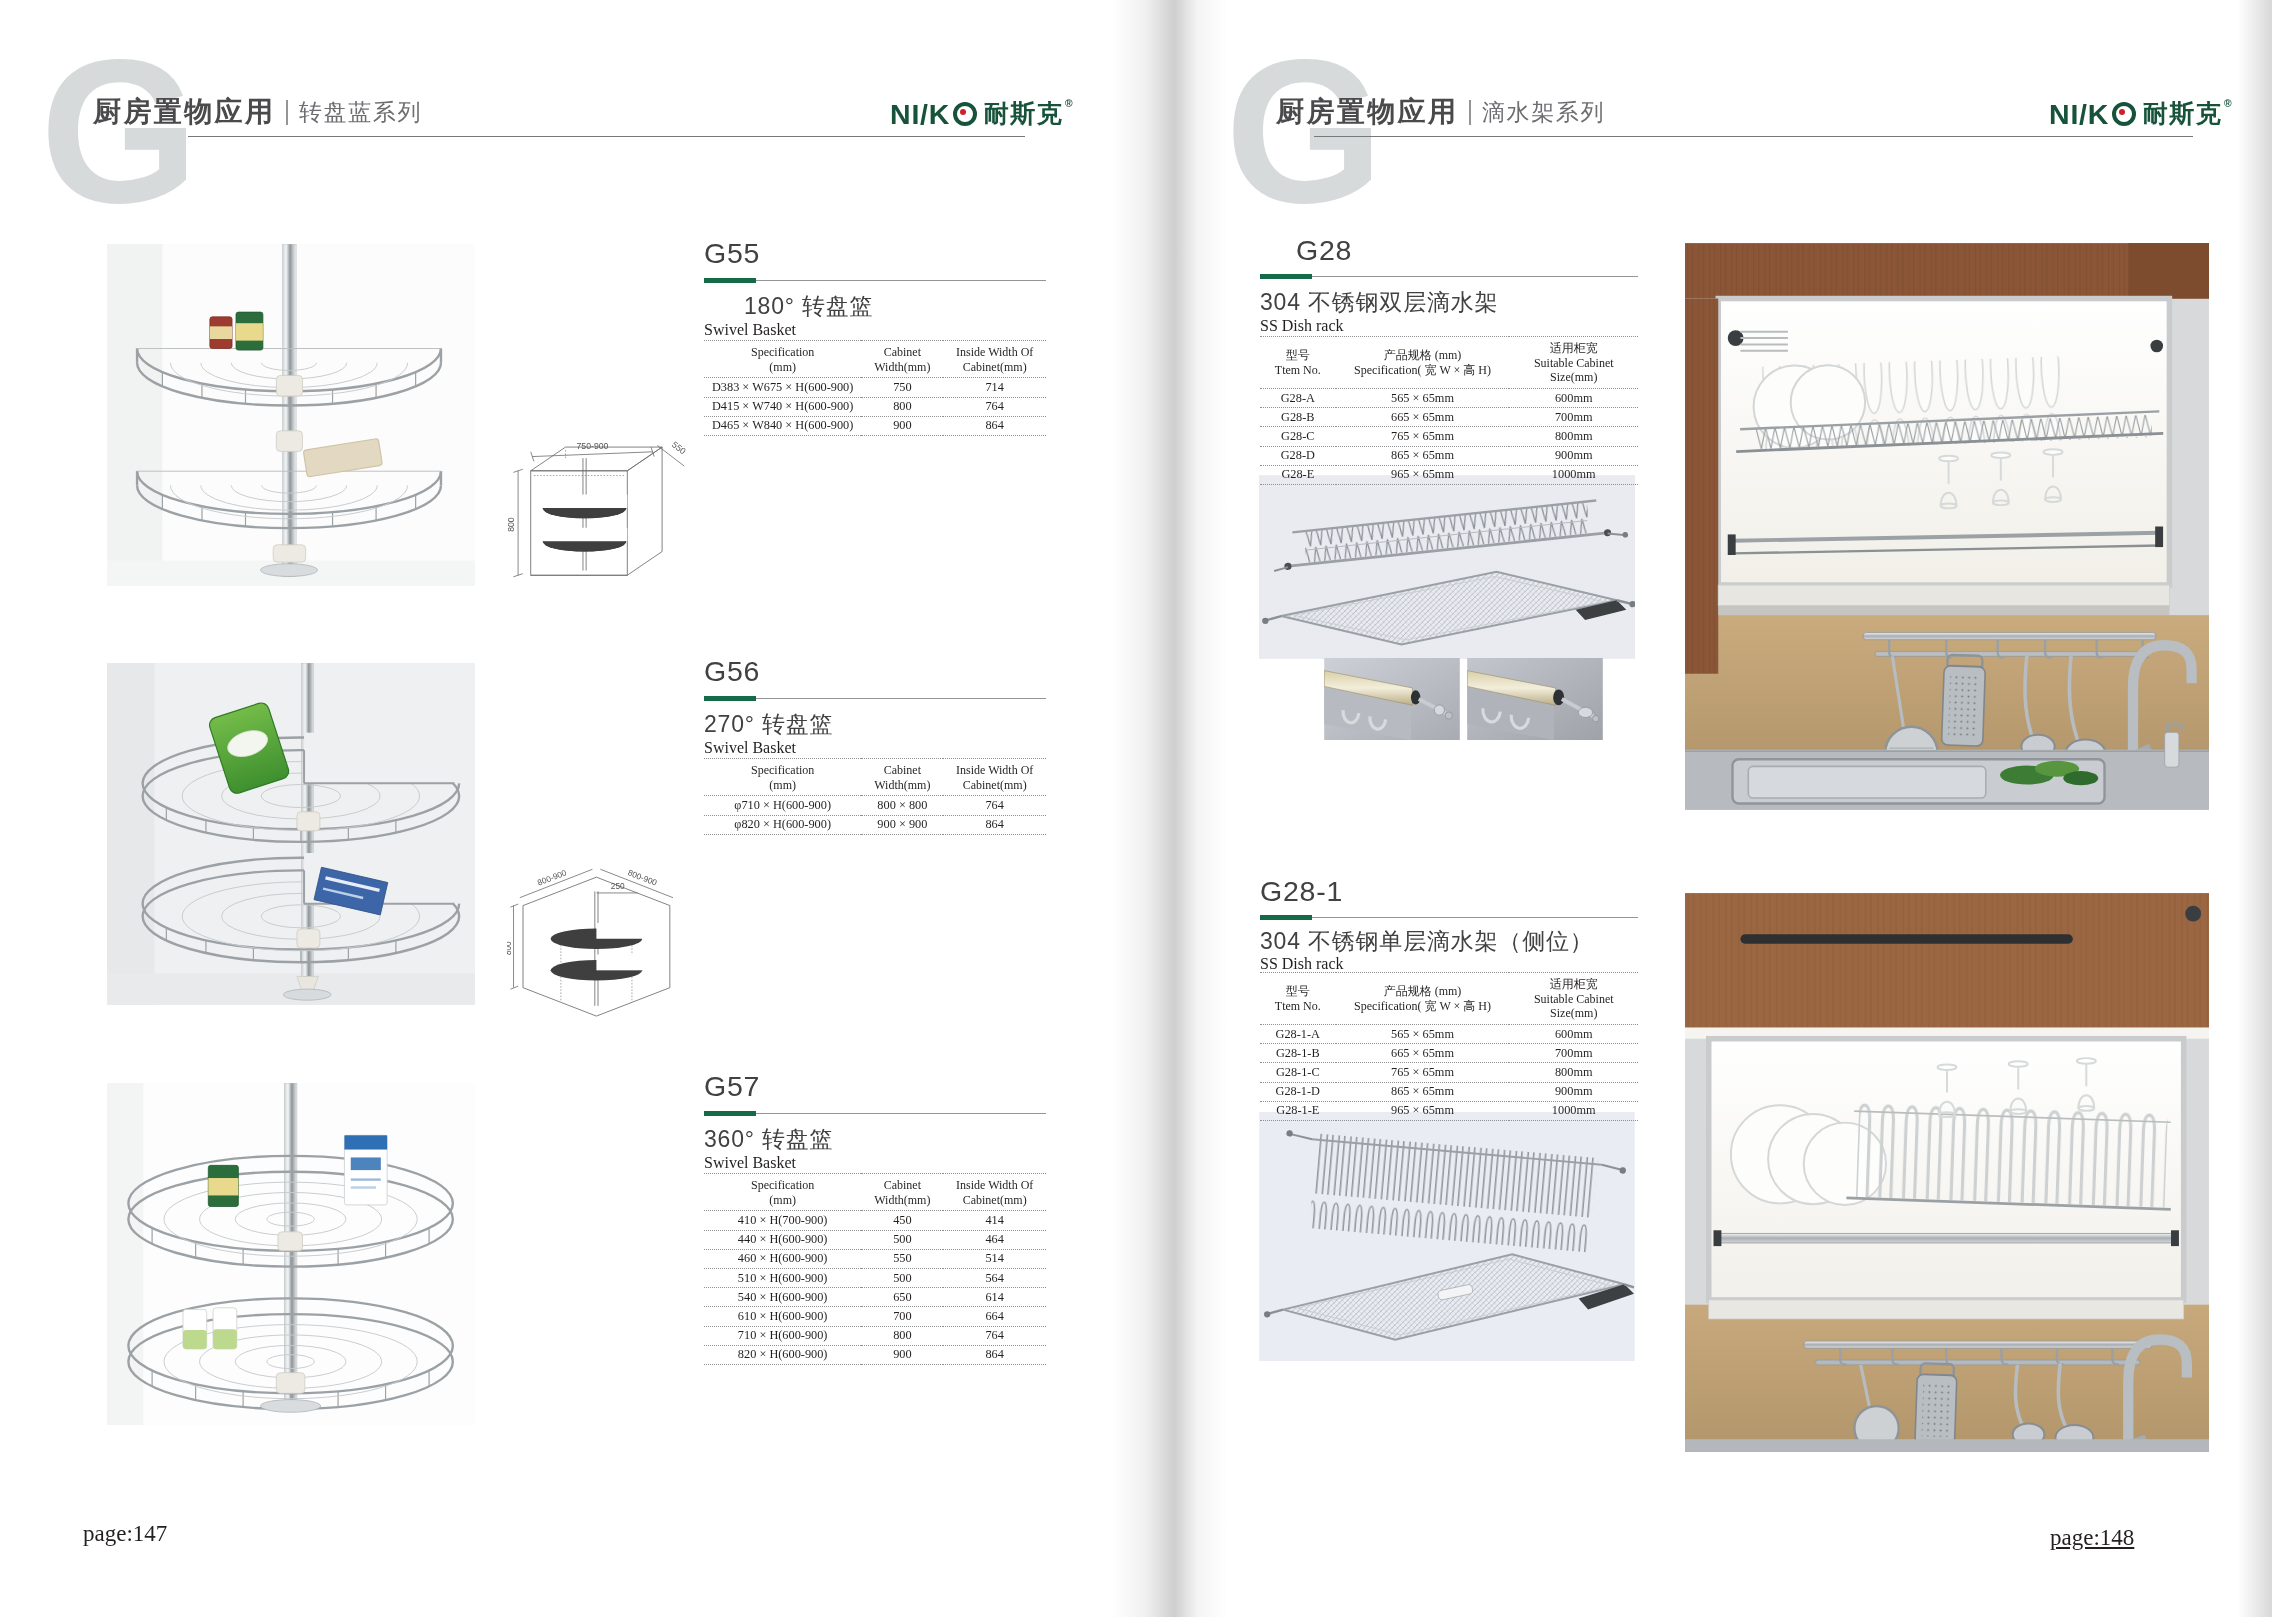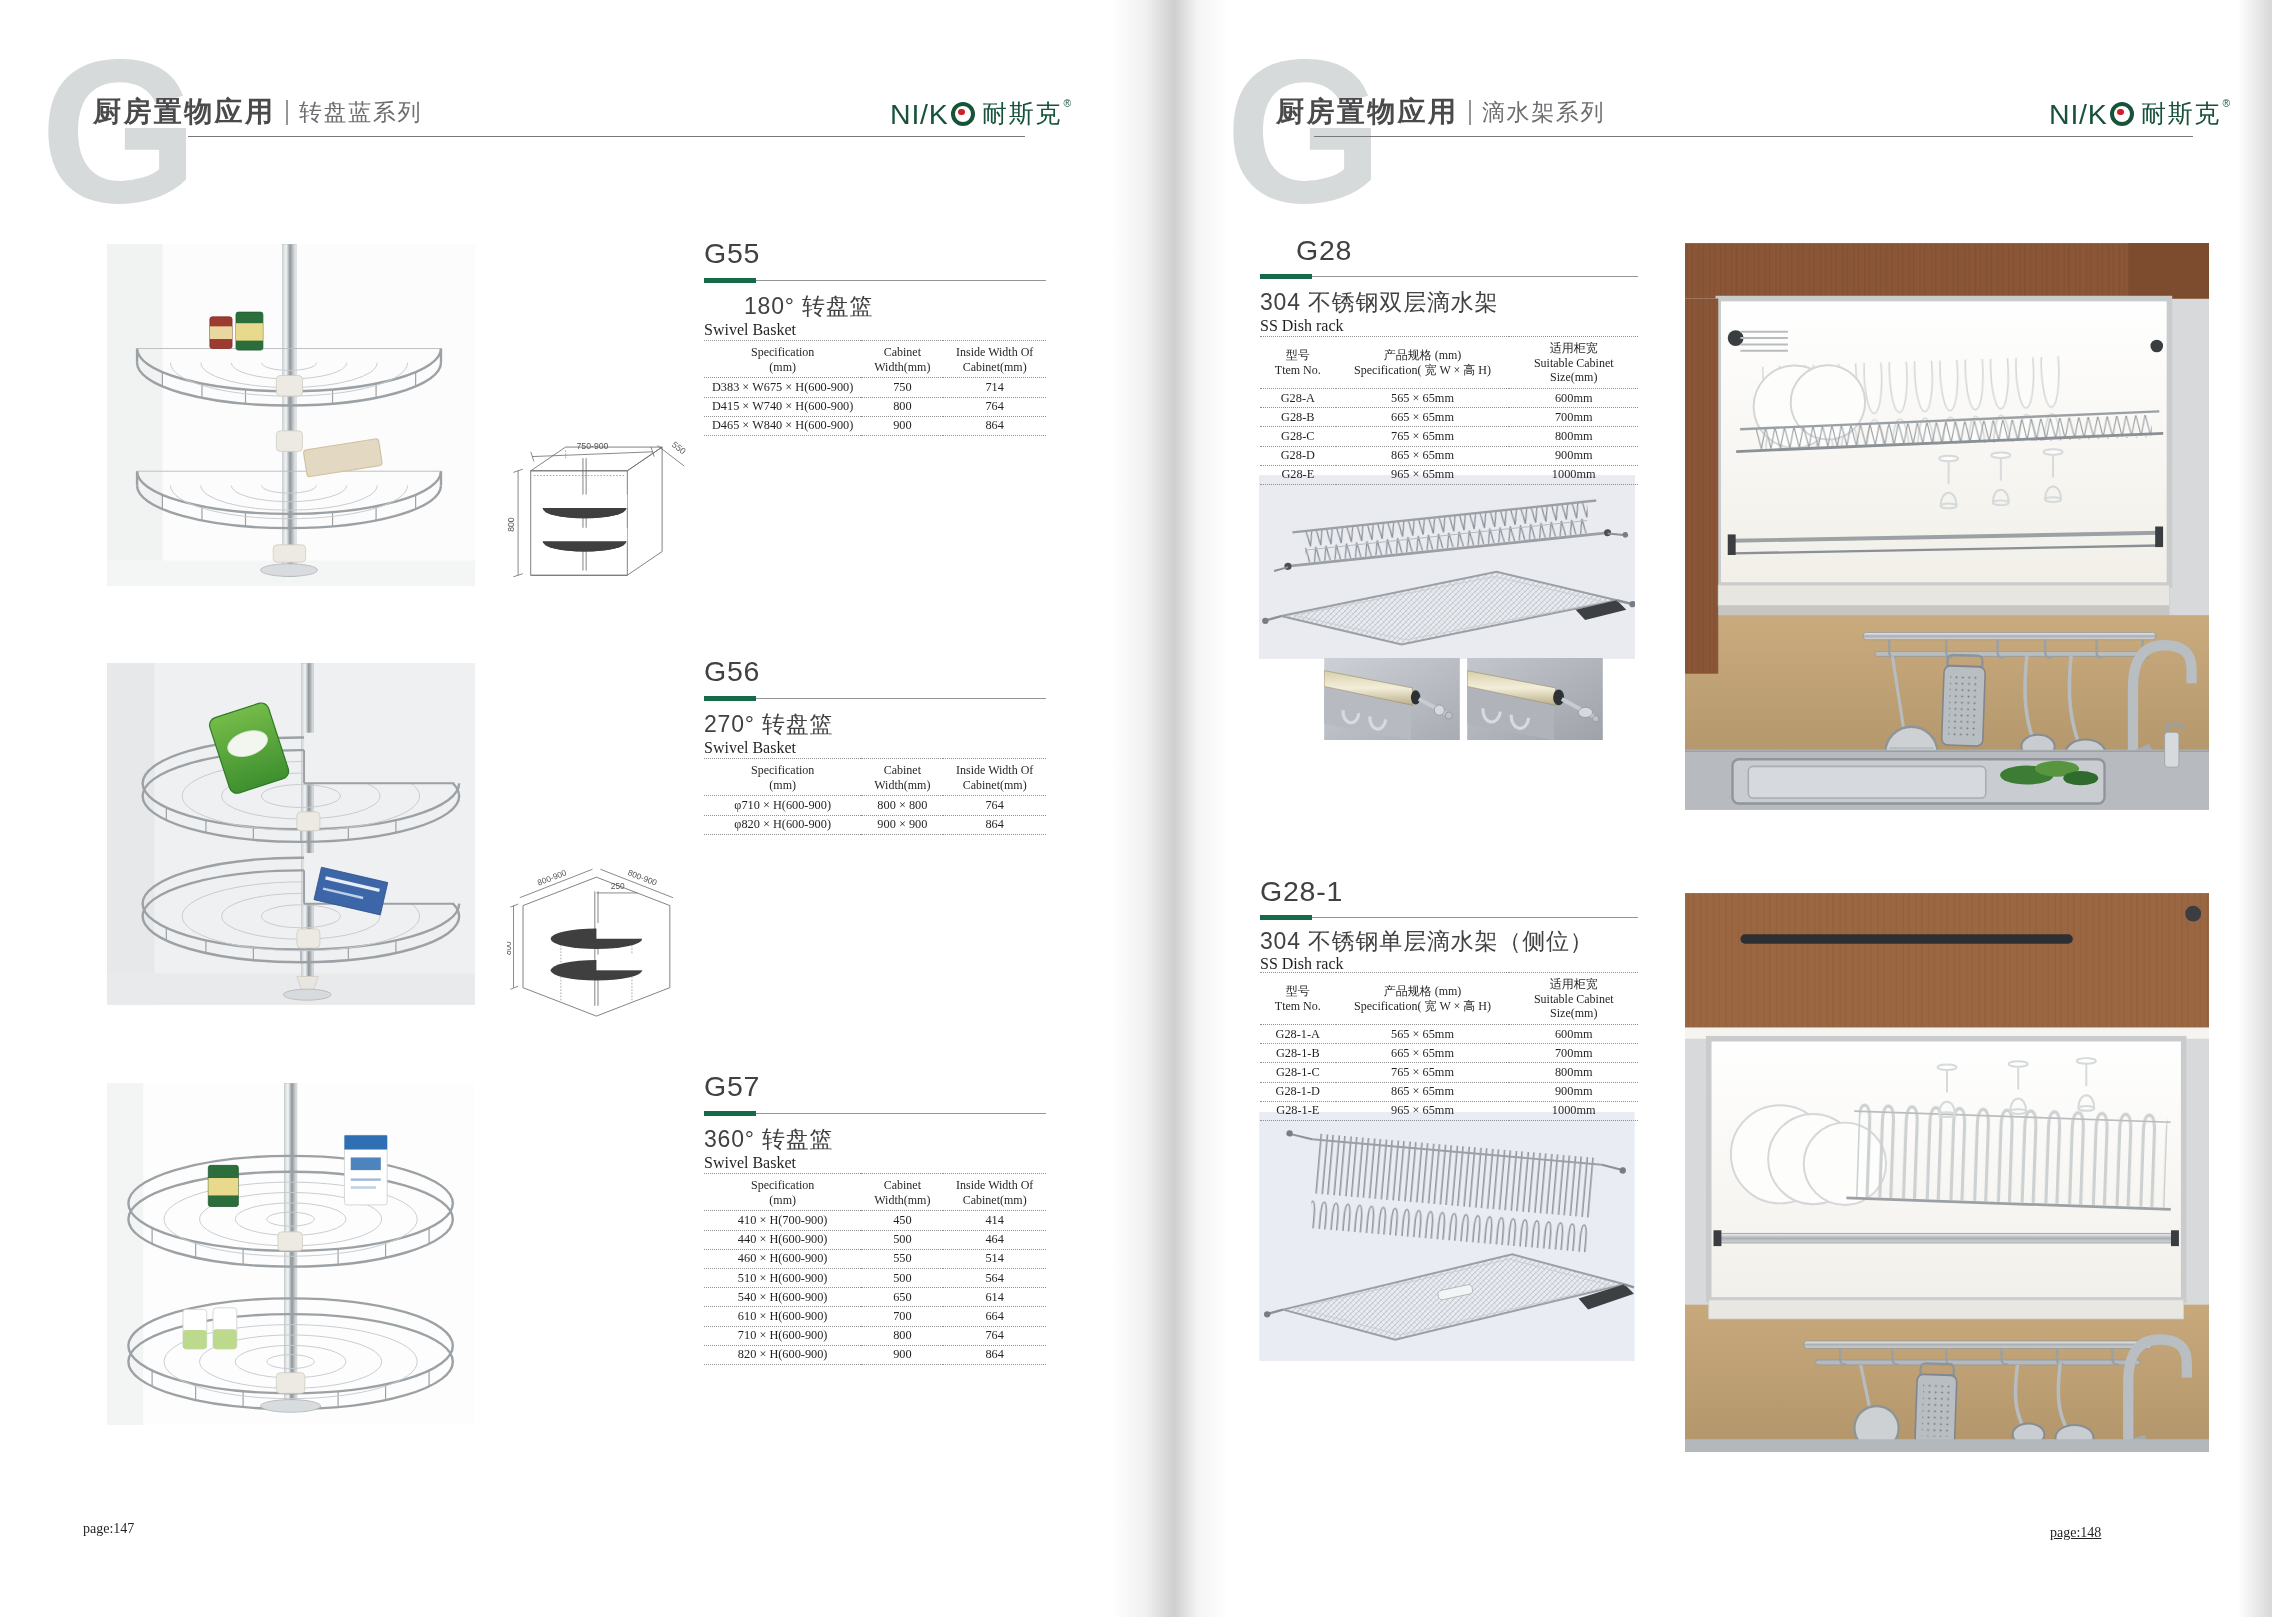"NI/K" .logo { font-weight: normal -> bold }
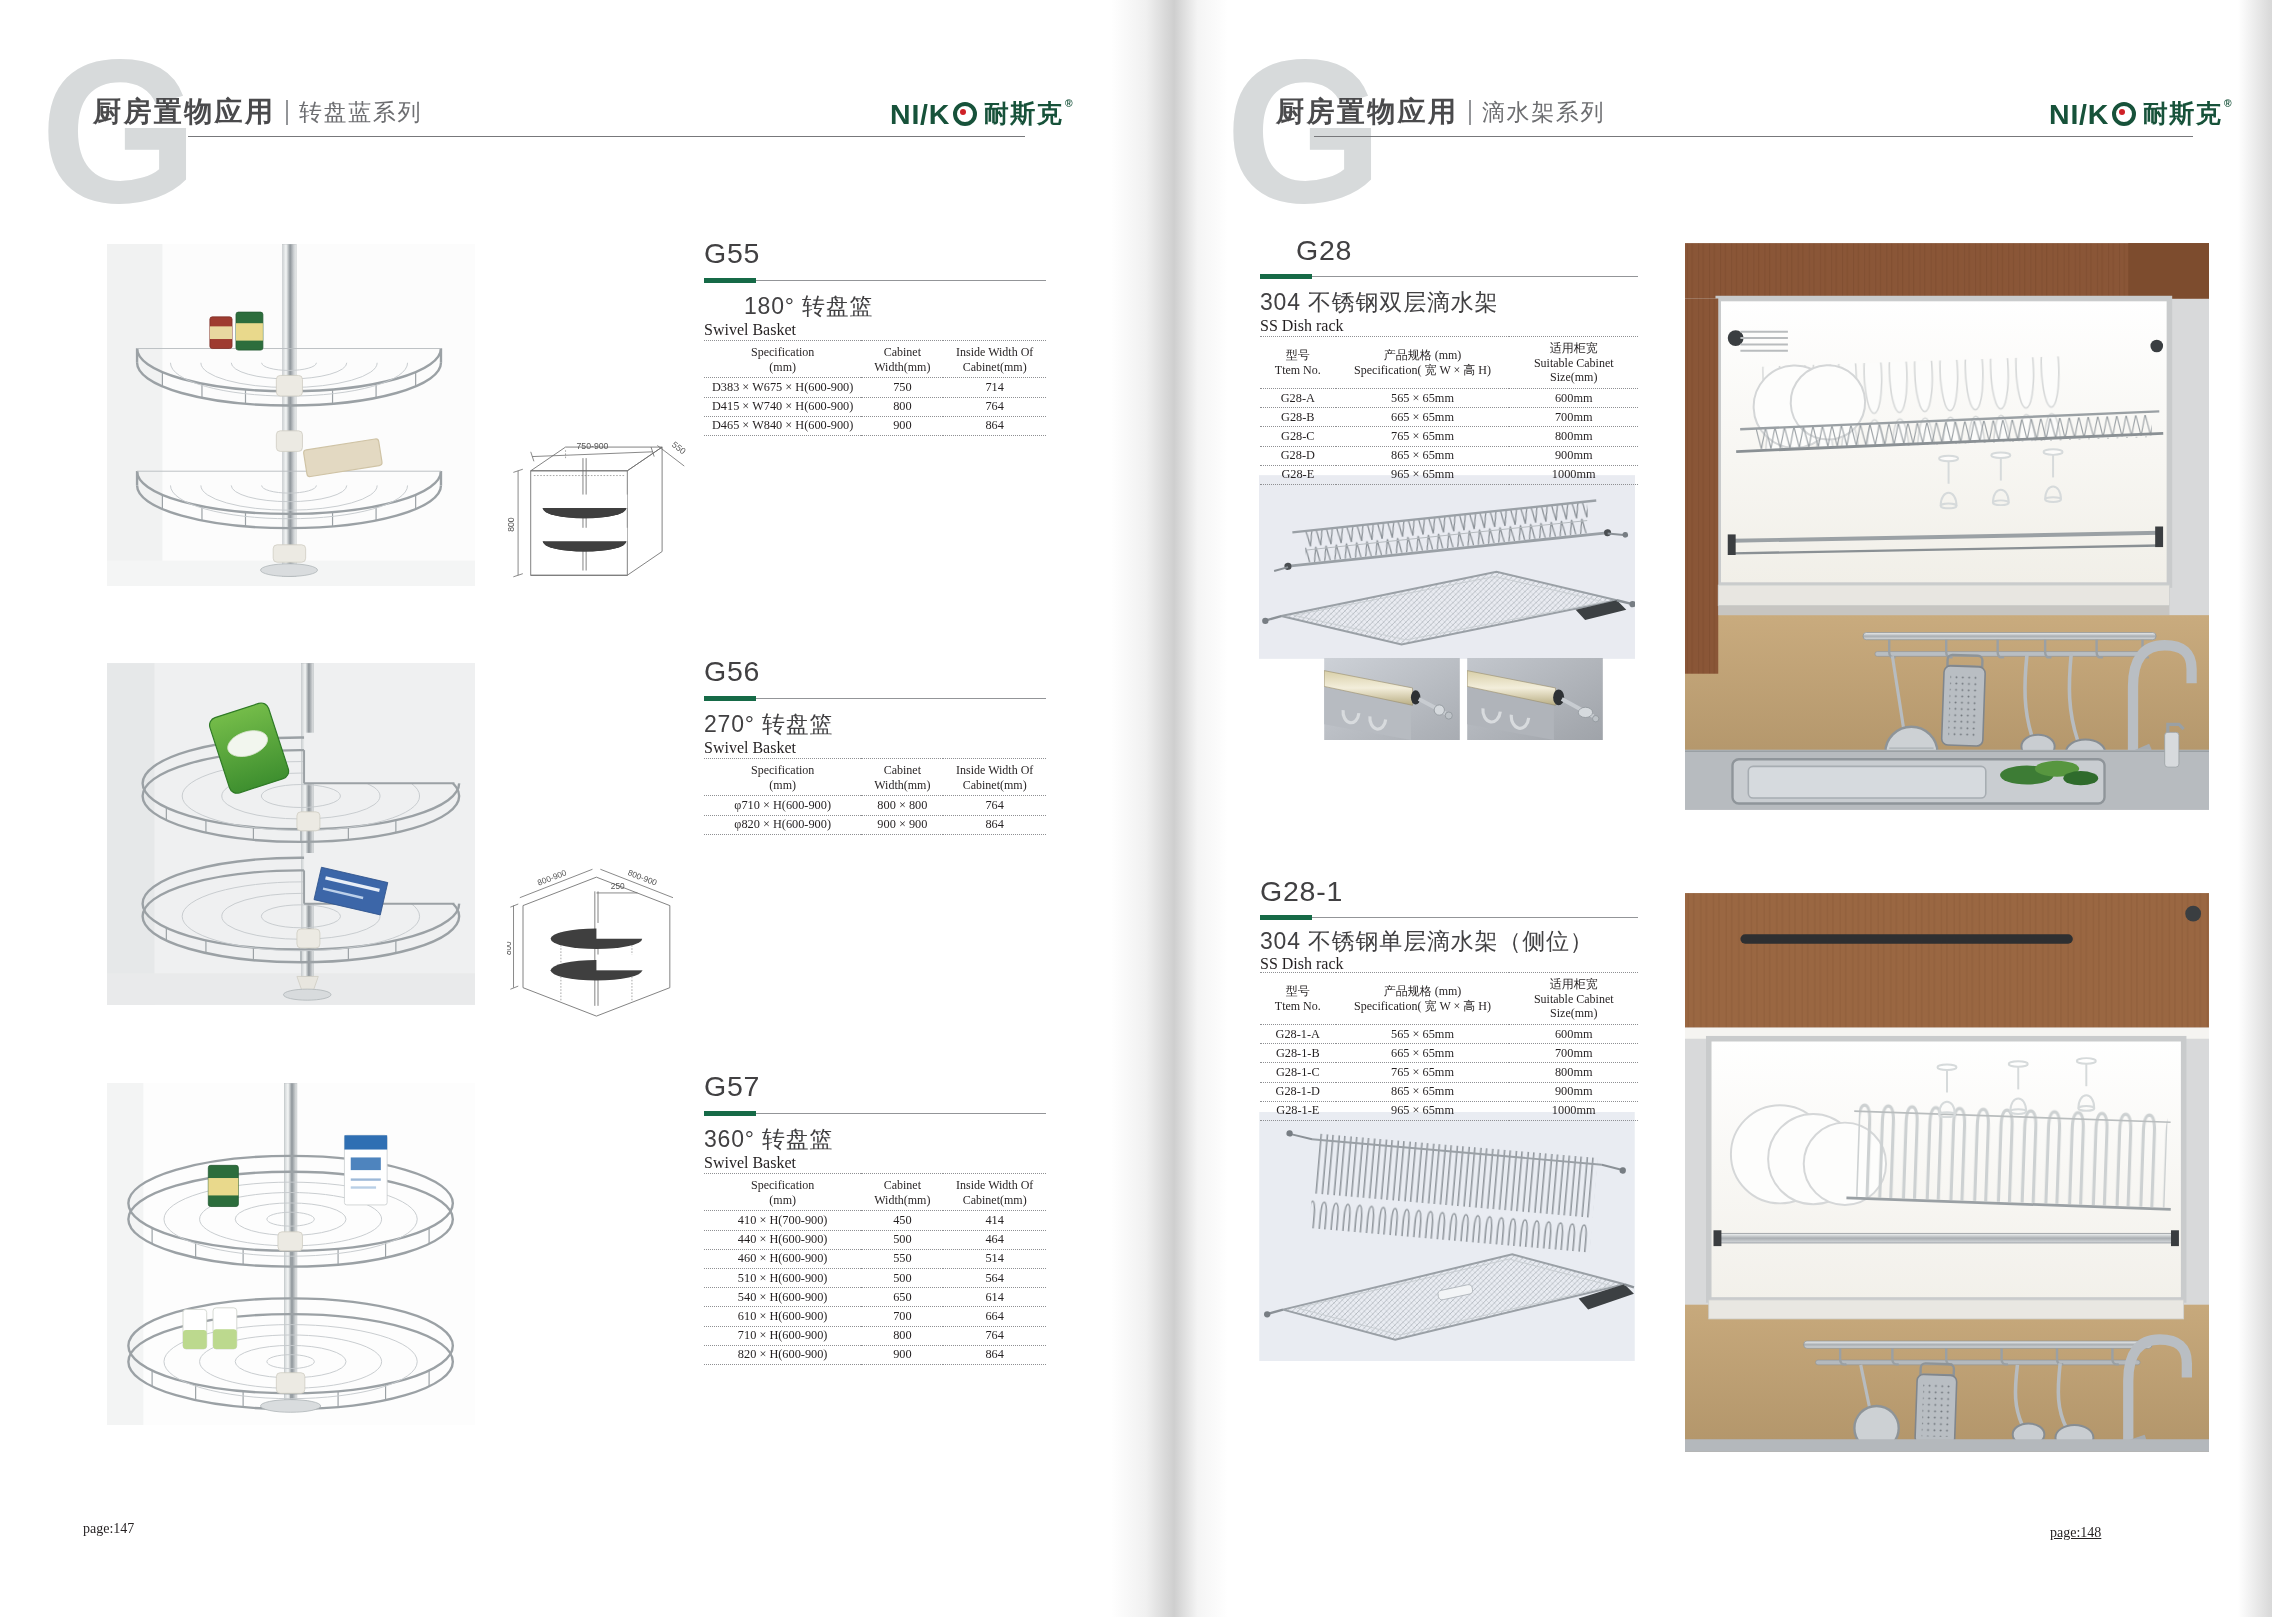"page:147" .footer { font-size: 14px -> 23px }
